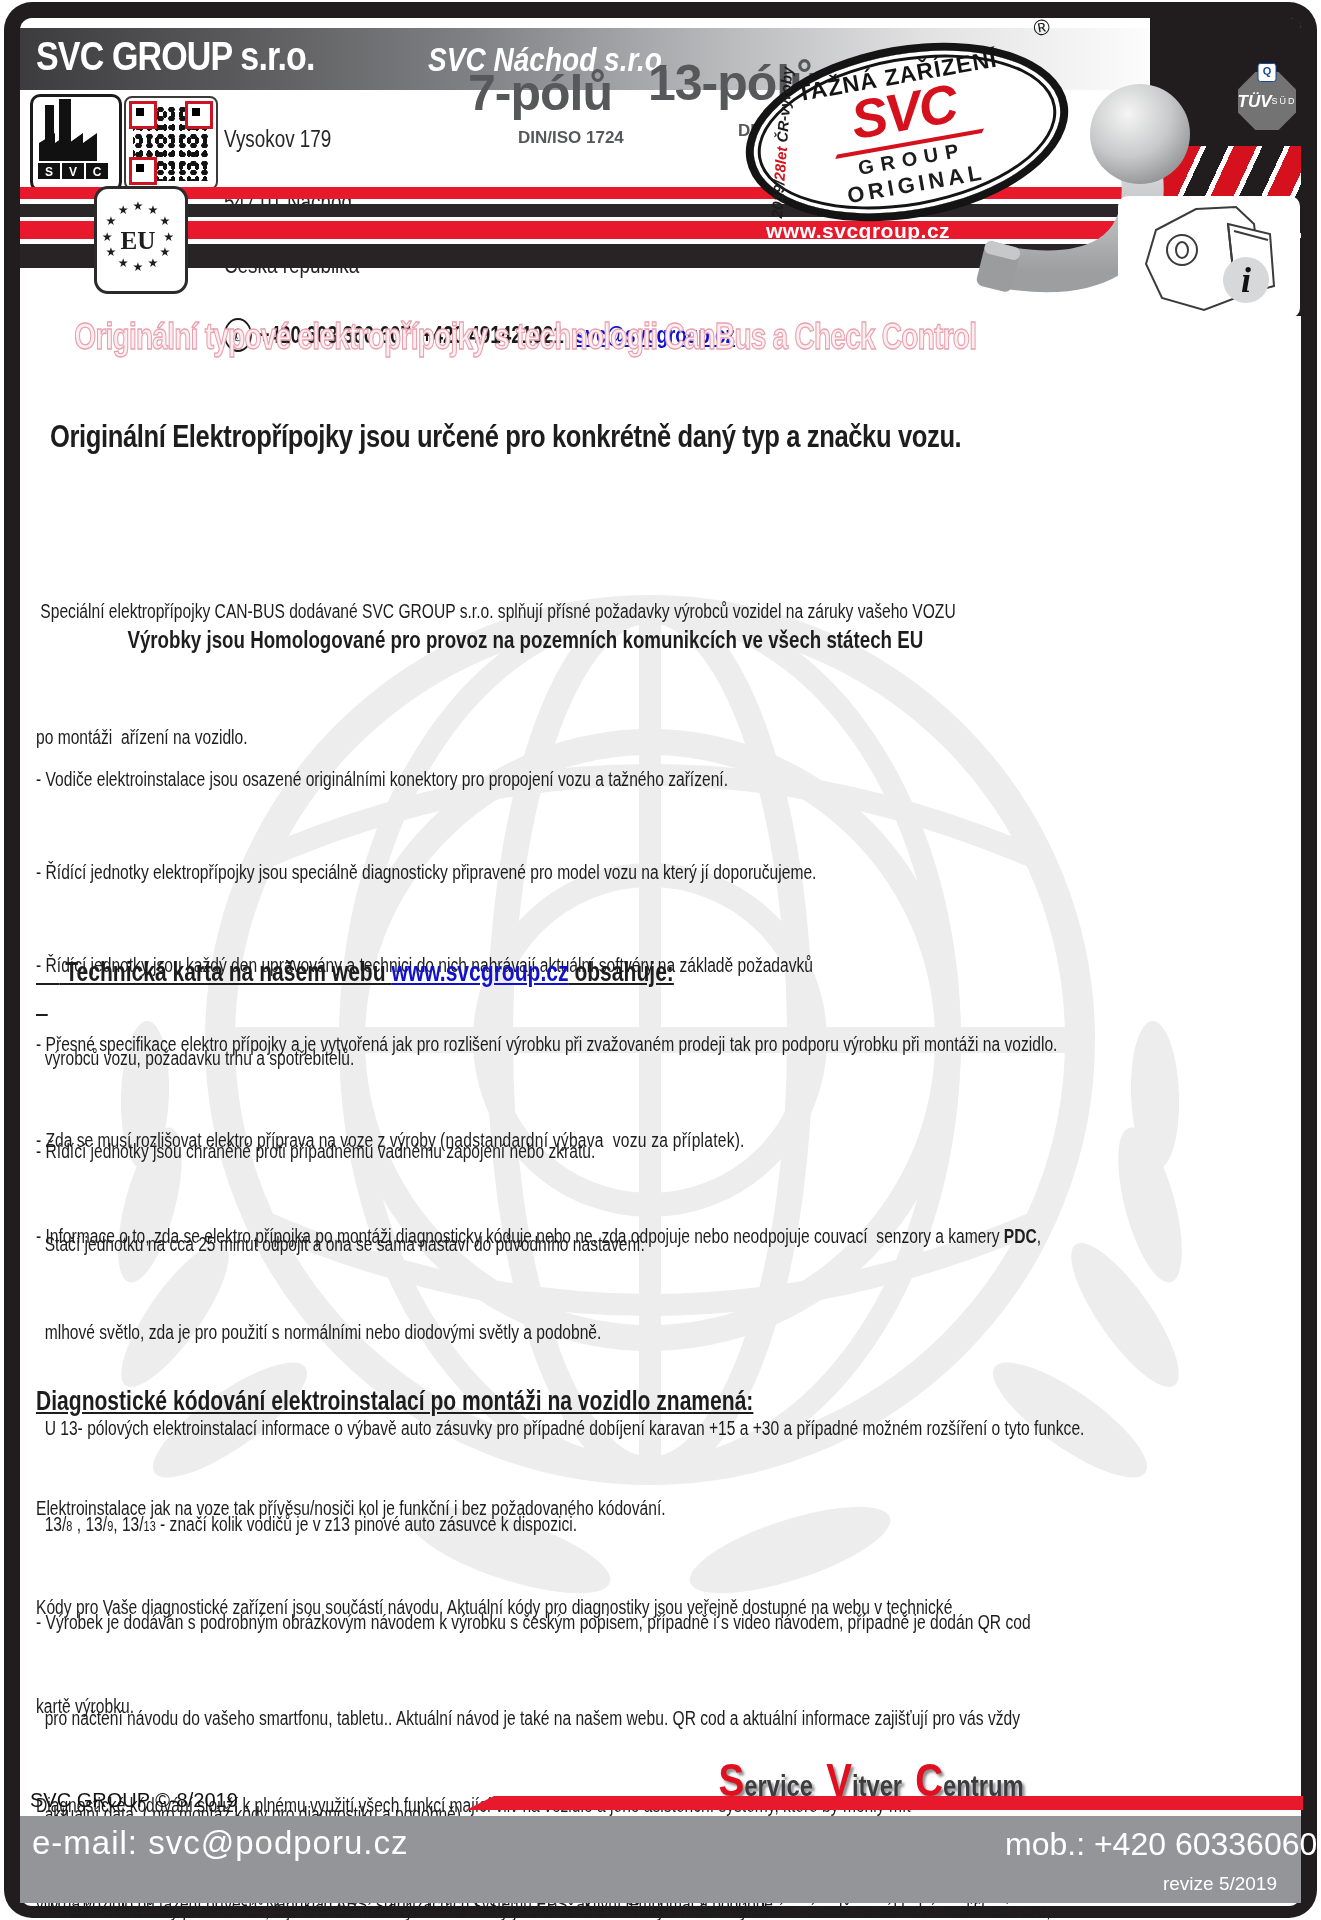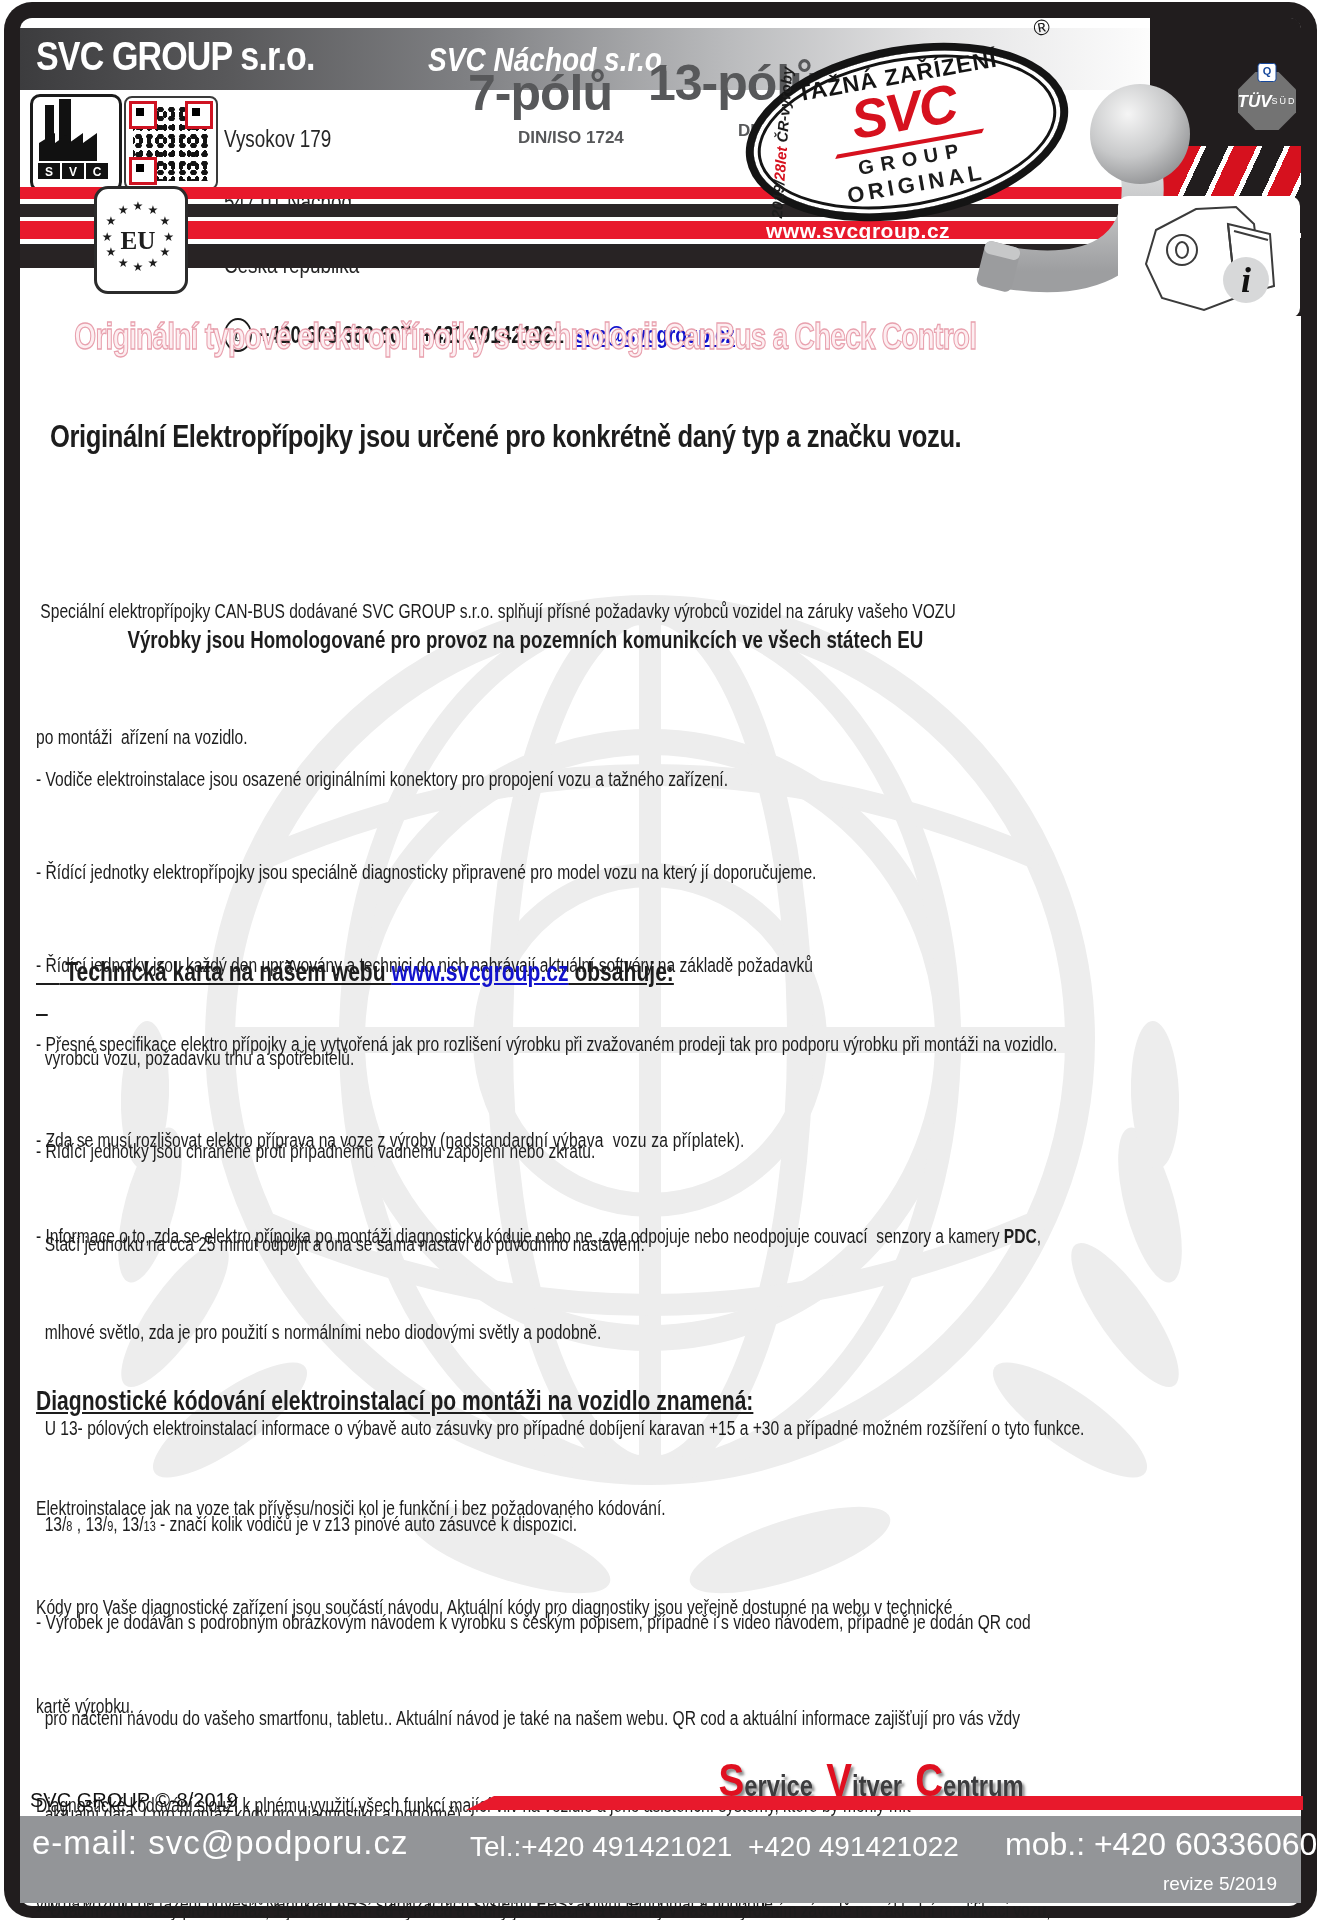"Tel.:+420 491421021 +420 491421022" div.ftel { html: <div>Tel.:+420 491421021 +420 491421022</div> -> none }
